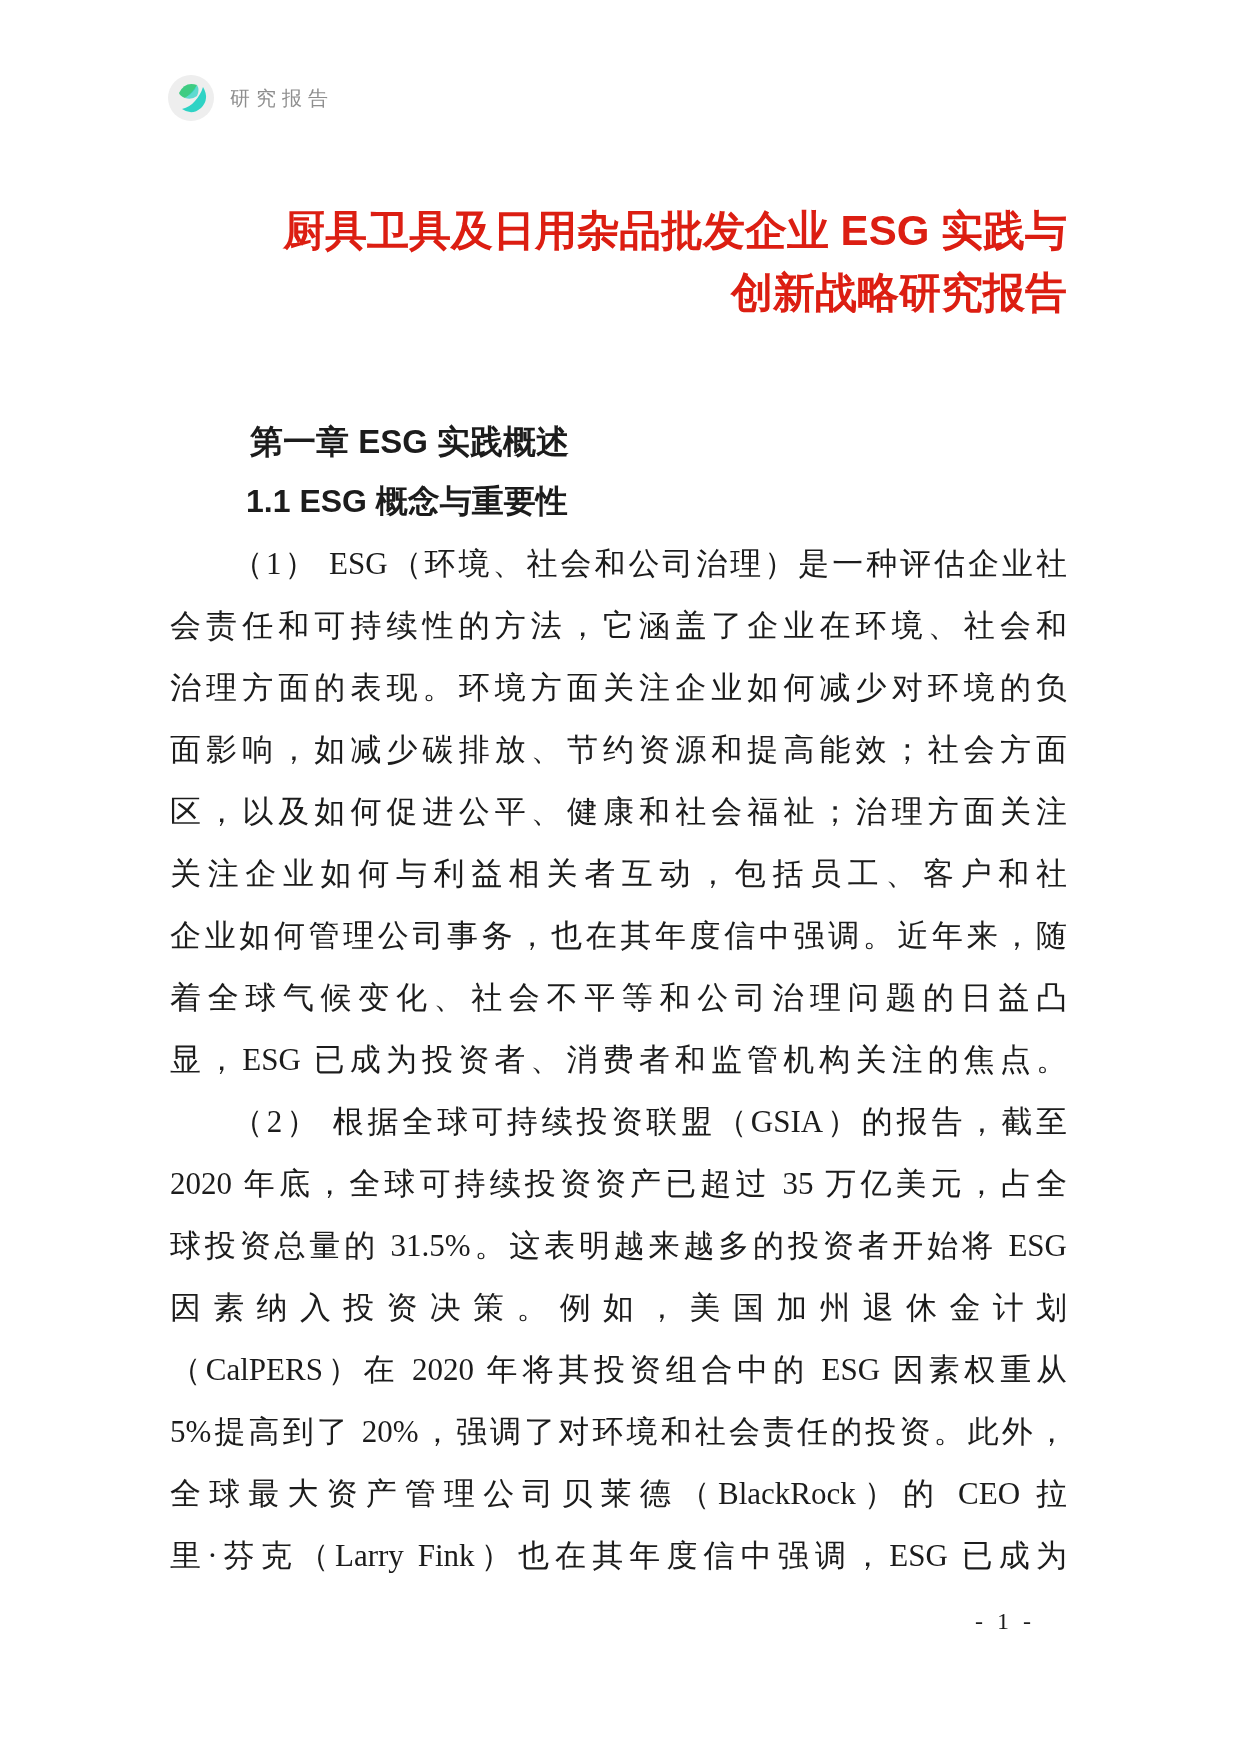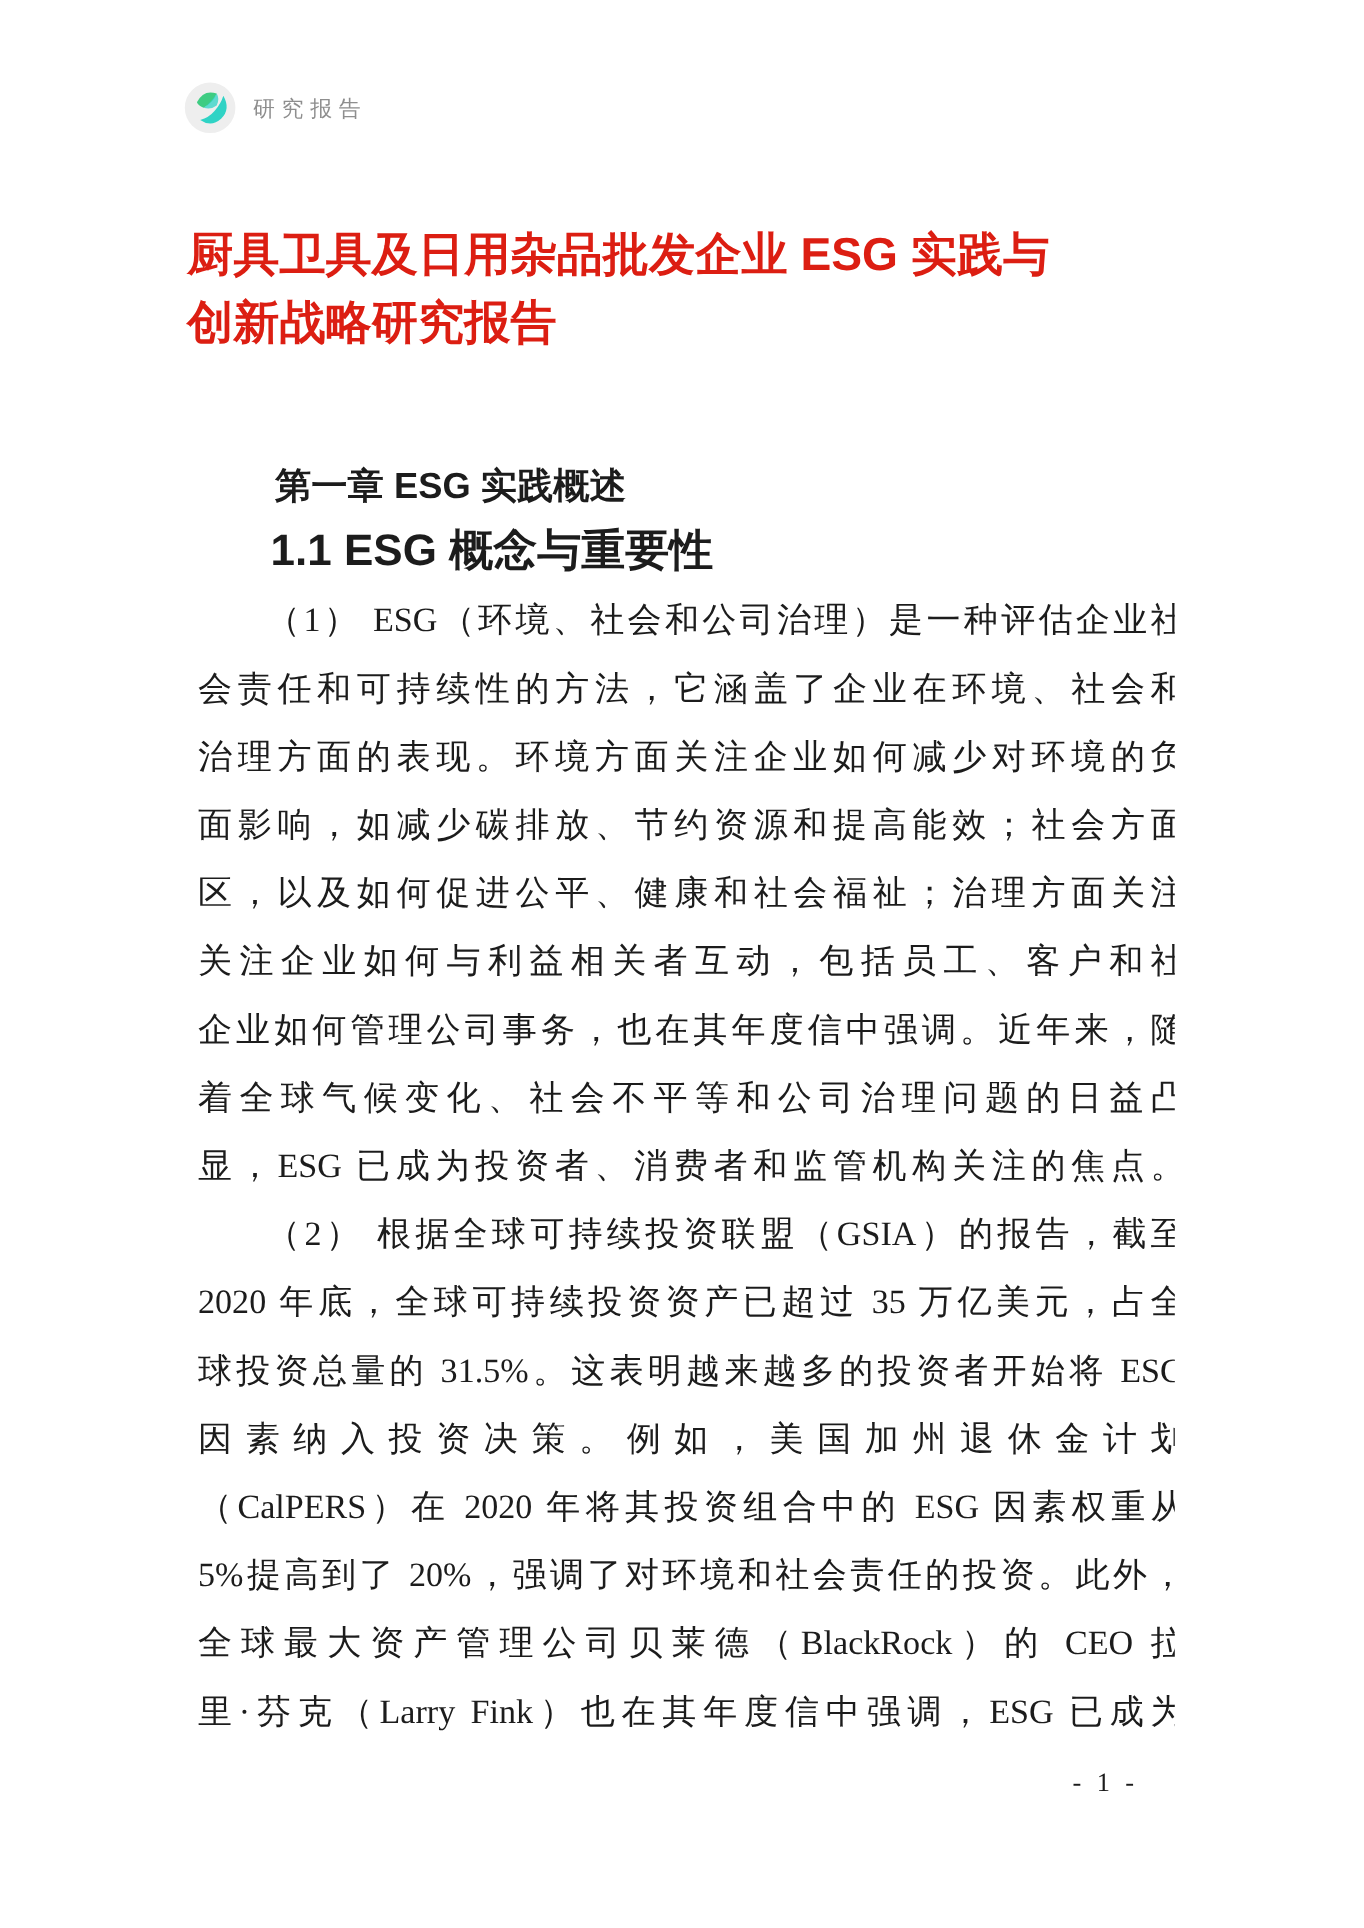"厨具卫具及日用杂品批发企业 ESG 实践与" .title { text-align: left -> right }
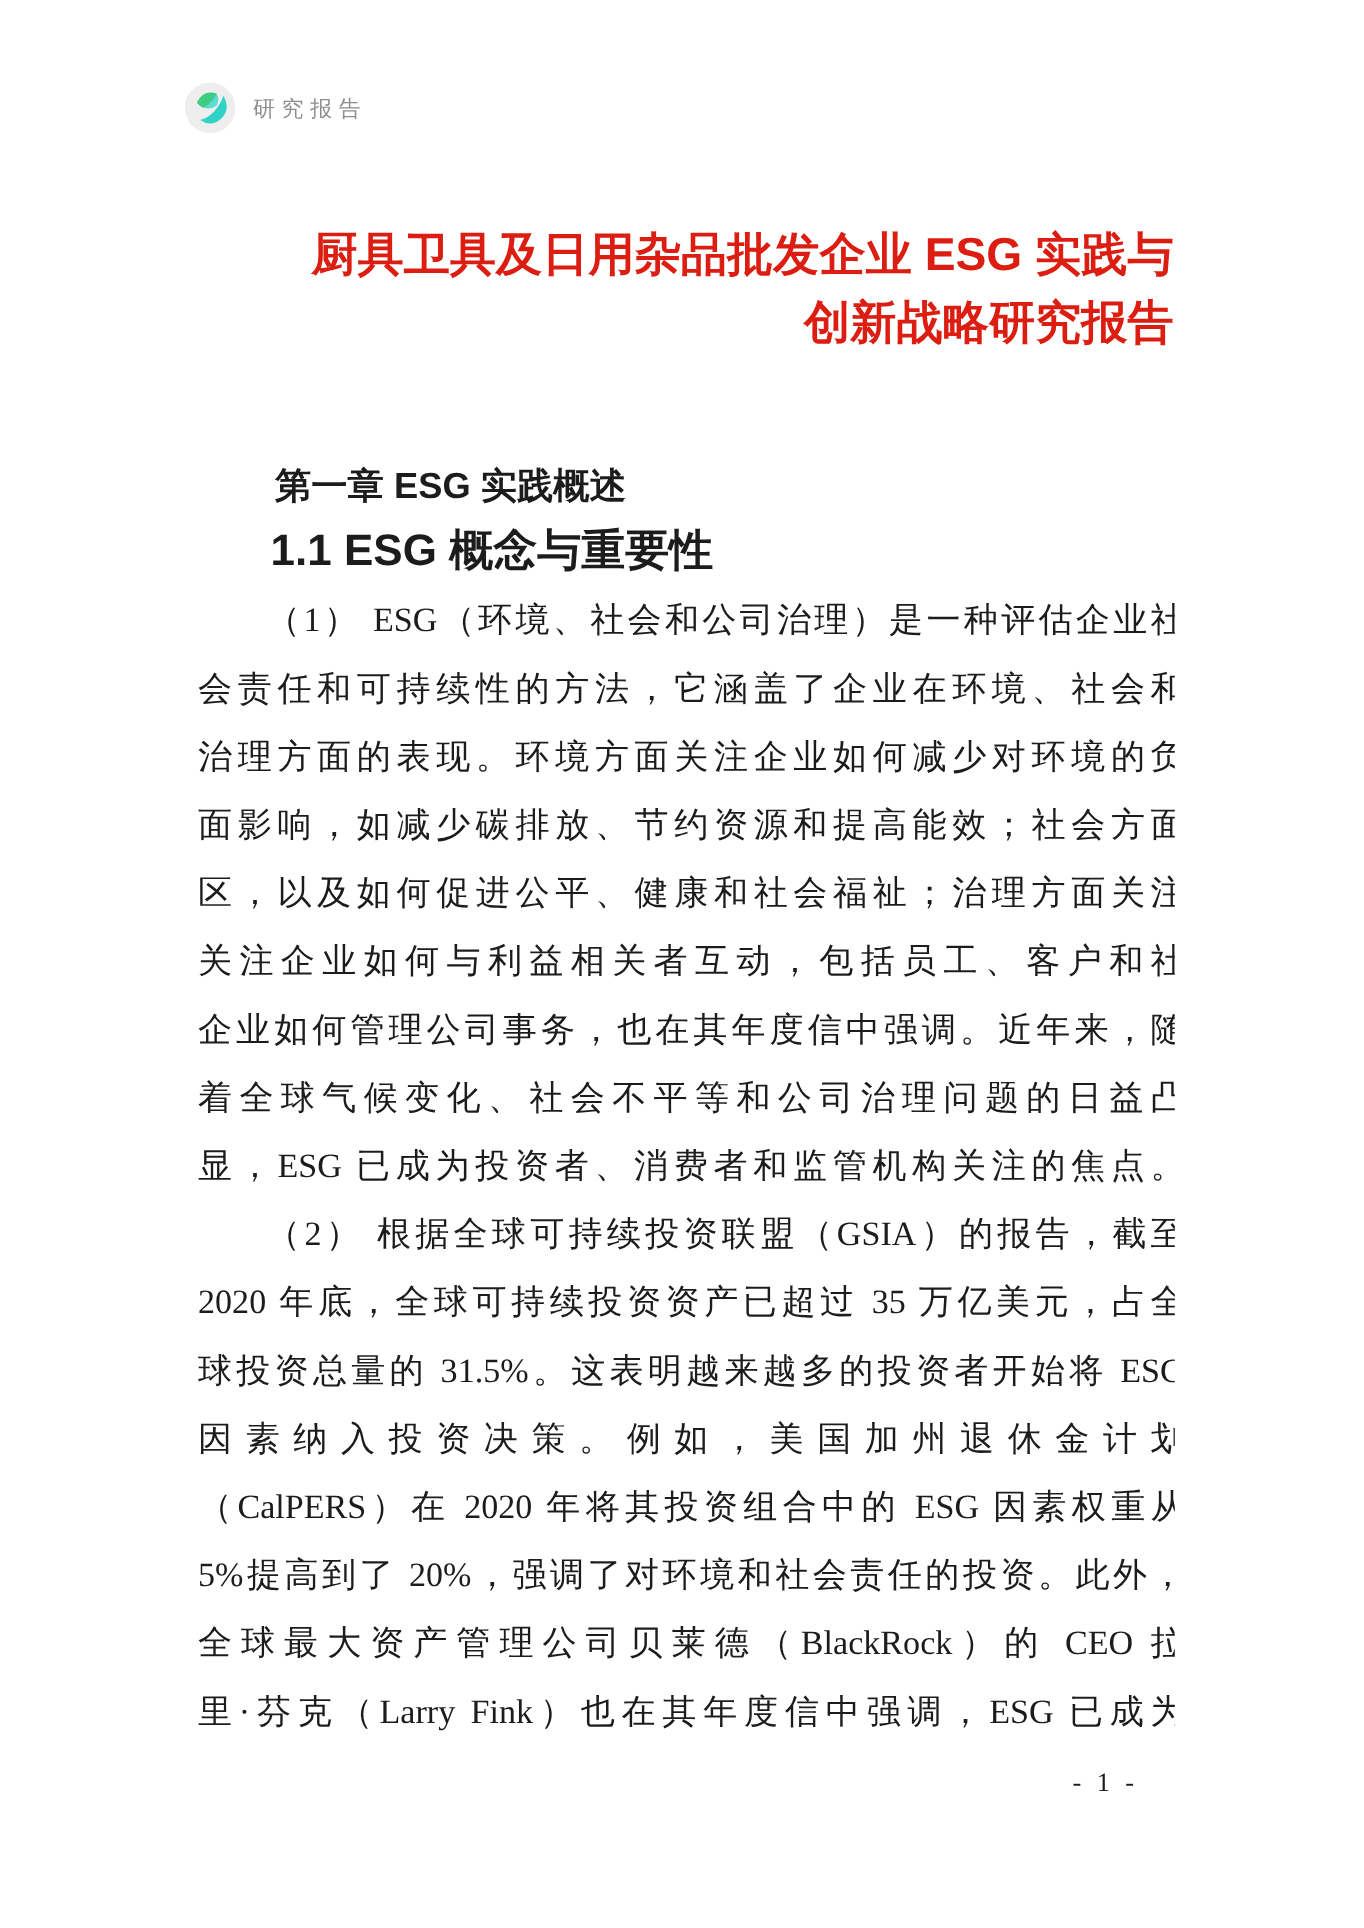"1.1 ESG 概念与重要性" .subsection { font-size: 40px -> 32px }
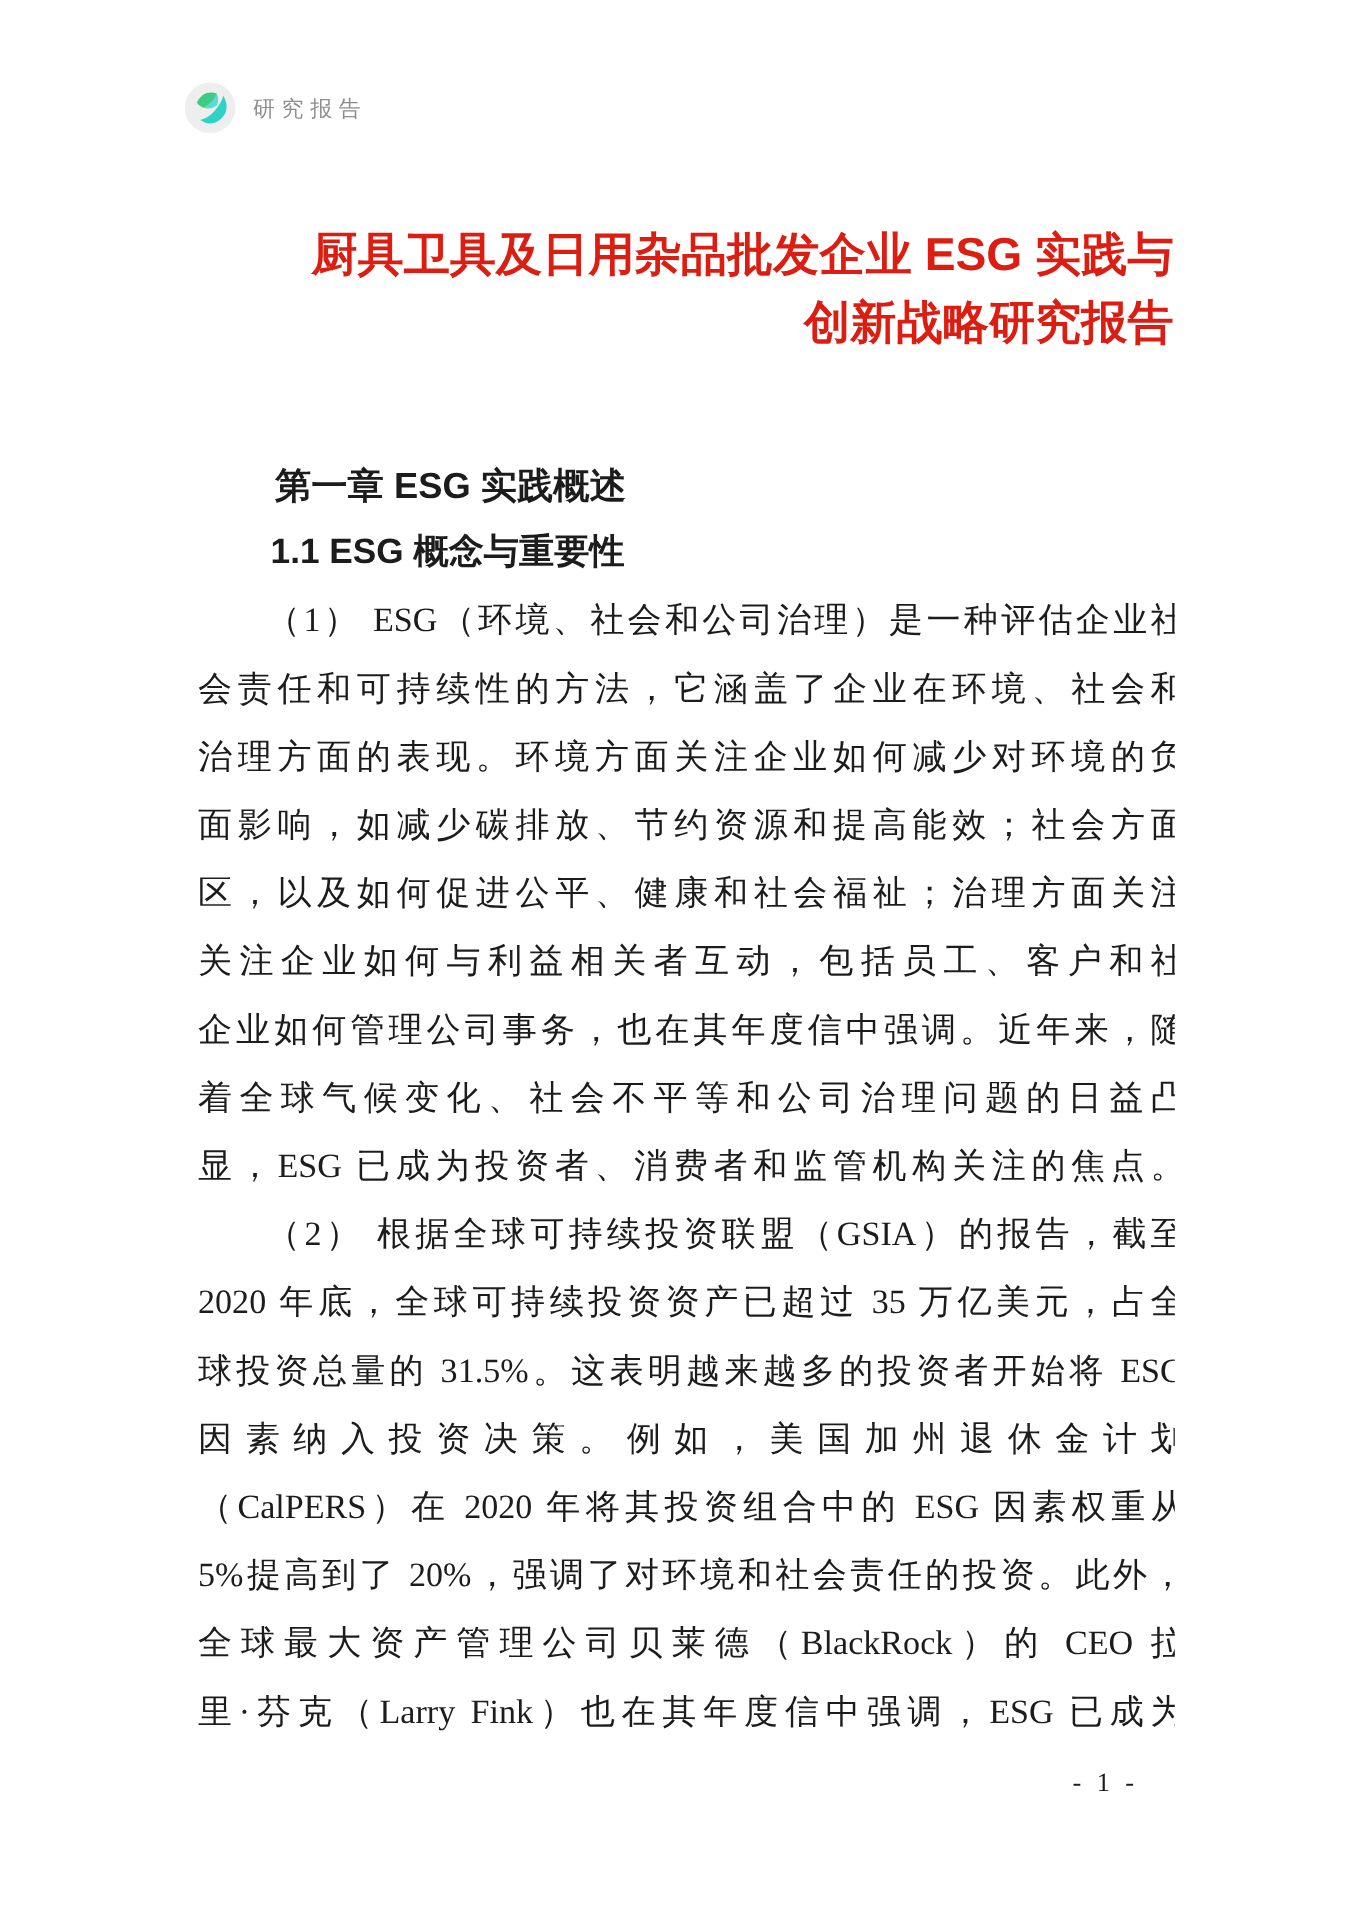"（1） ESG（环境、社会和公司治理）是一种评估企业社" .body-text { left: 180px -> 170px }
